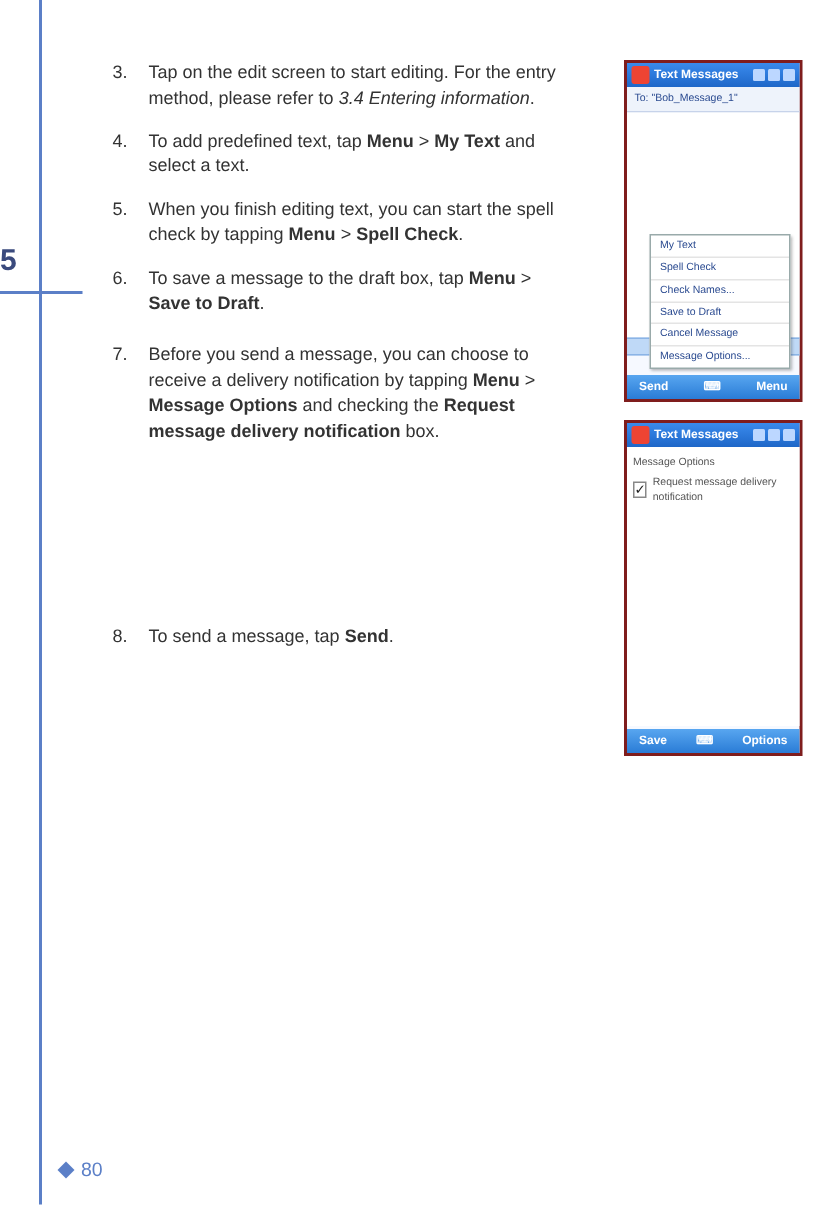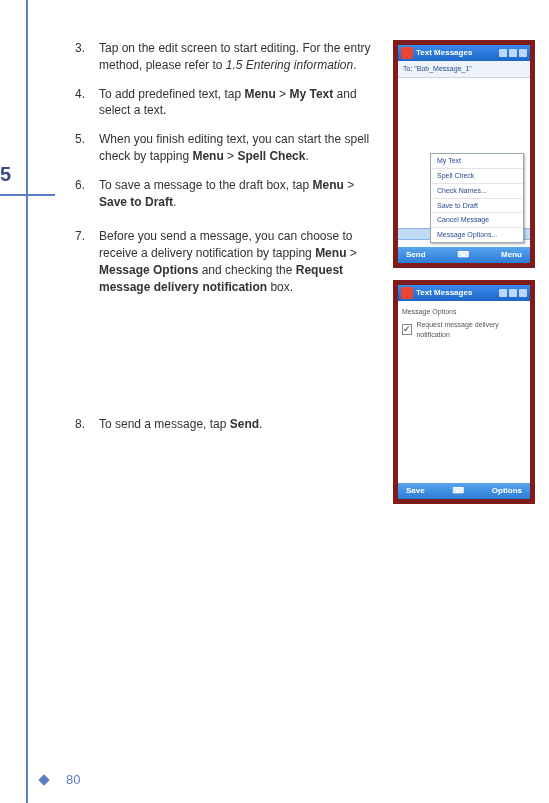"Text Messages" .shot { border: 5px solid #7f1d1d -> 2px solid #7f1d1d; width: 142px -> 119px }
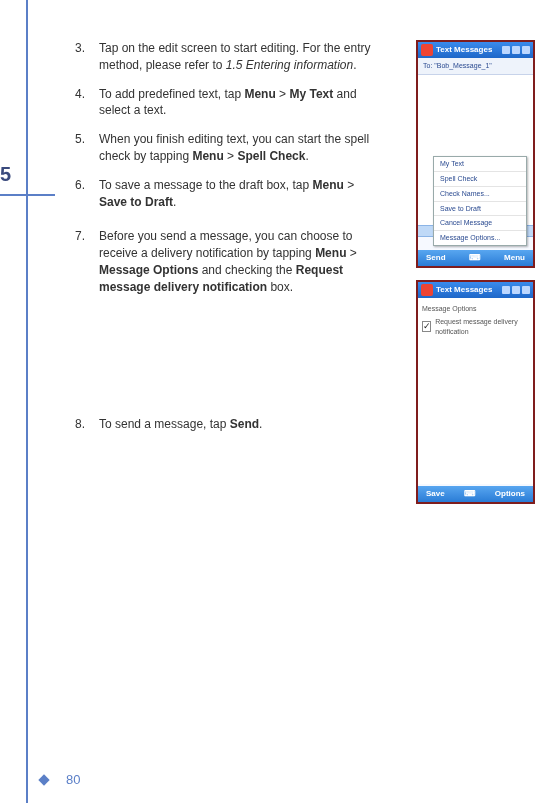"1.5 Entering information" em { text: 1.5 -> 3.4 }
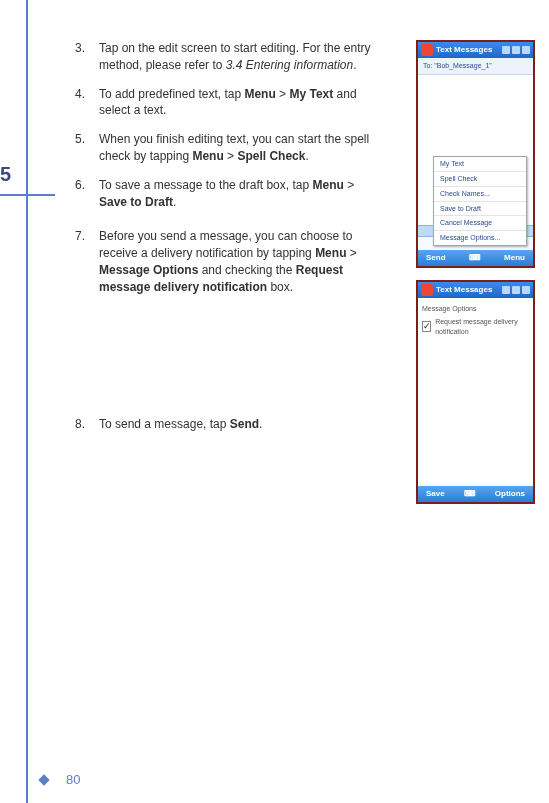"80" .footer { gap: 18px -> 6px }
